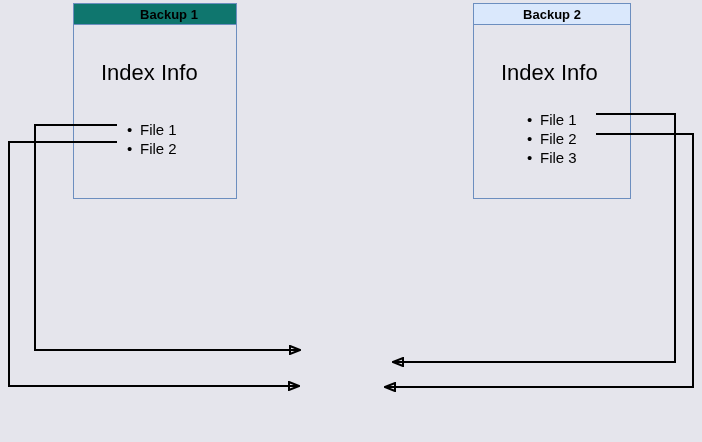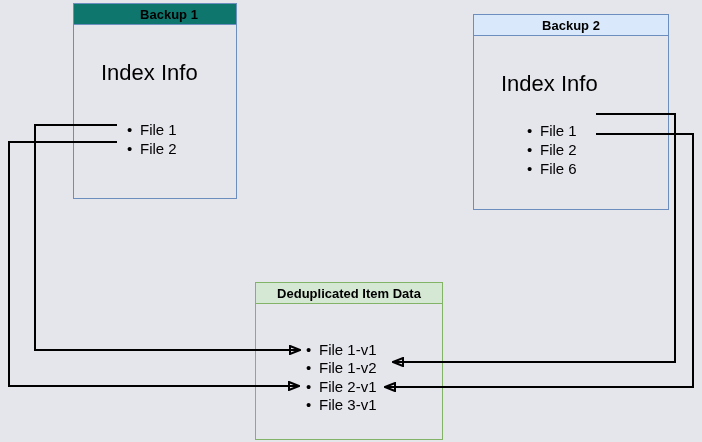"Backup 2" #backup2-box { top: 14px -> 3px; width: 196px -> 158px }
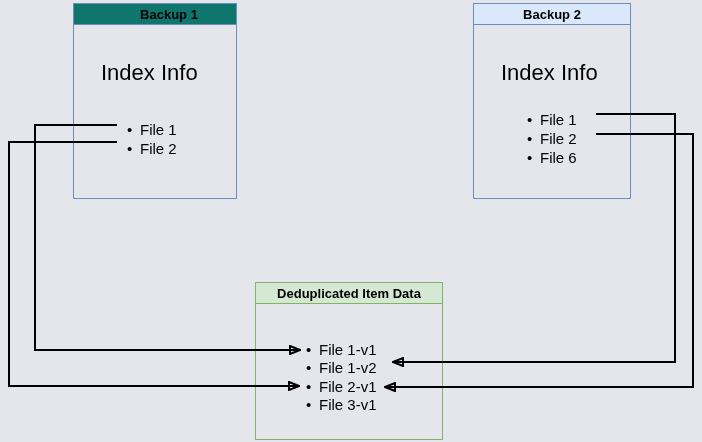"File 6" li { text: 6 -> 3 }
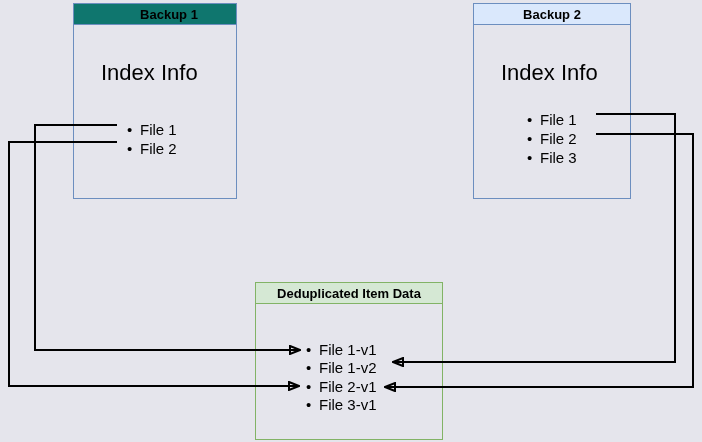"Deduplicated Item Data" div.box { html: <div> <div>Deduplicated Item Data</div> <ul> <li>File 1-v1</li> <li>File 1-v2</li> <li>File 2-v1</li> <li>File 3-v1</li> </ul> </div> -> none }
